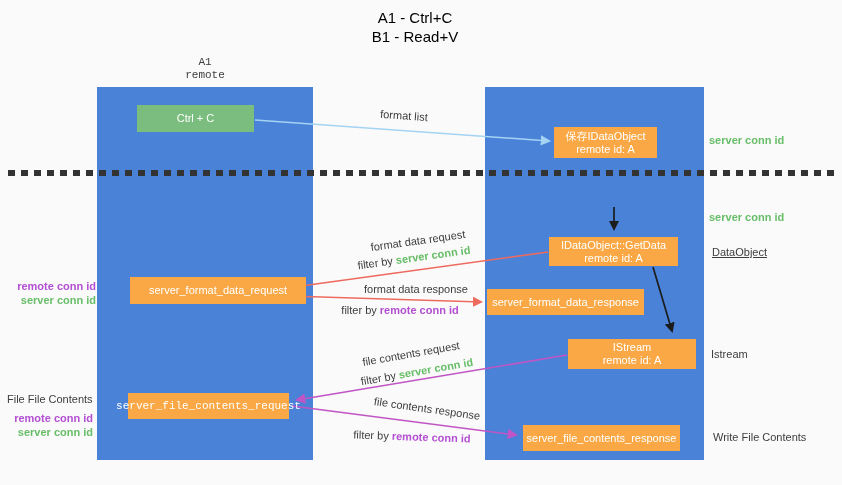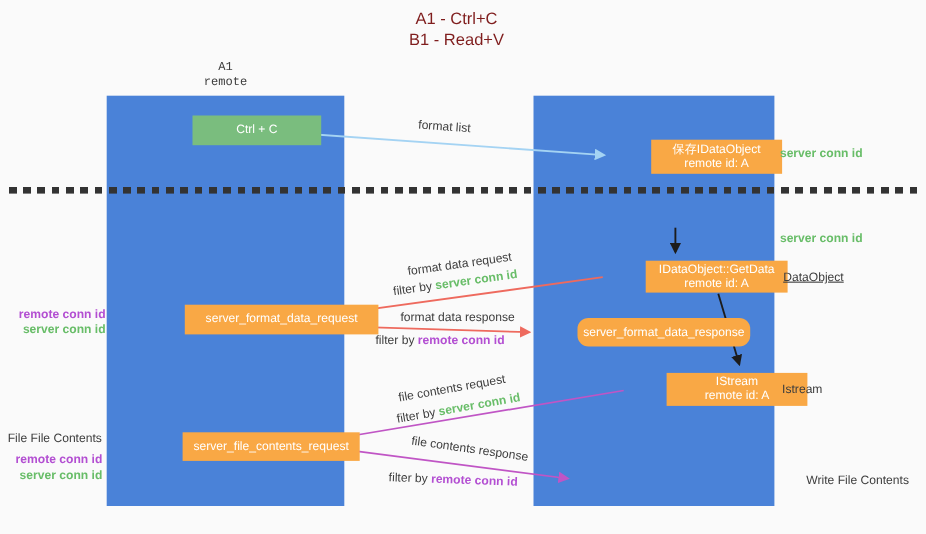"A1 - Ctrl+C" .title { color: #7f1d1d -> #000000 }
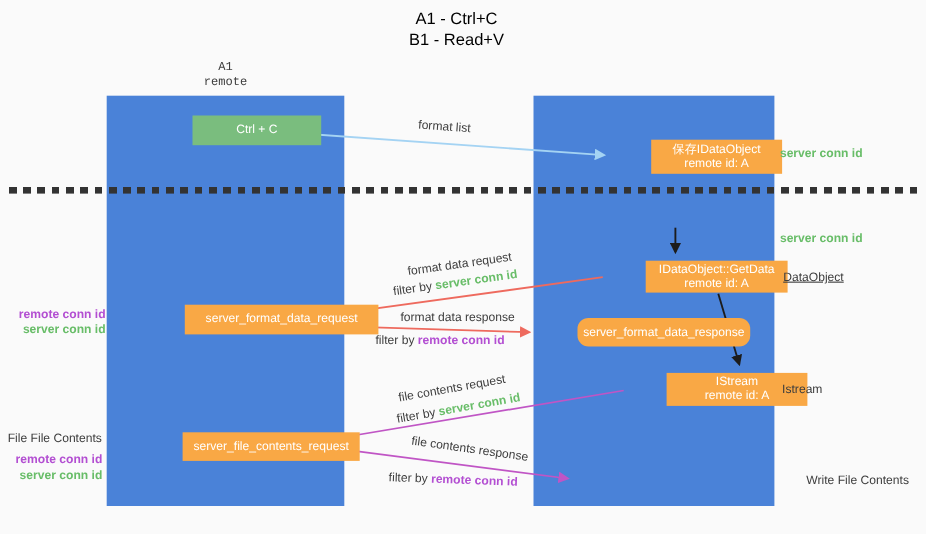"Ctrl + C" .box { margin-left: 38px -> none }
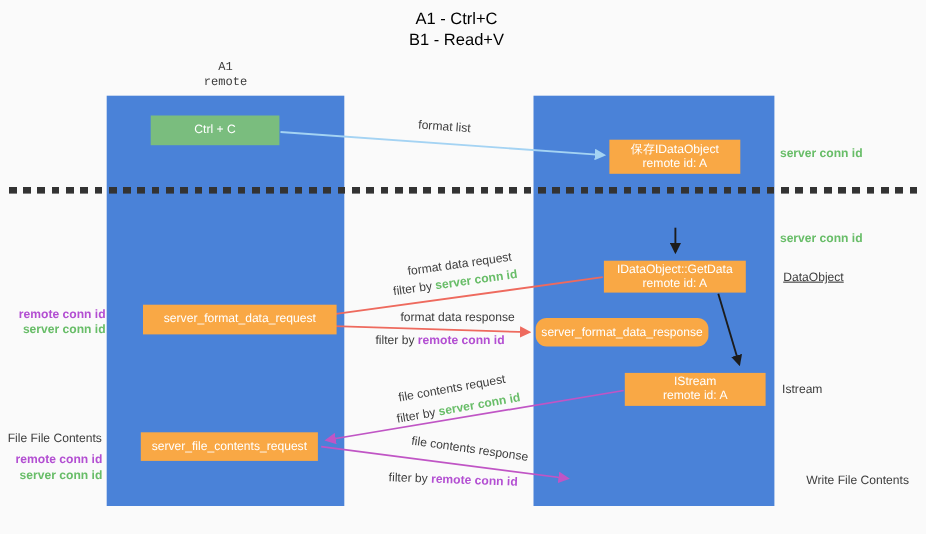"保存IDataObject" div.box { width: 119px -> 103px }
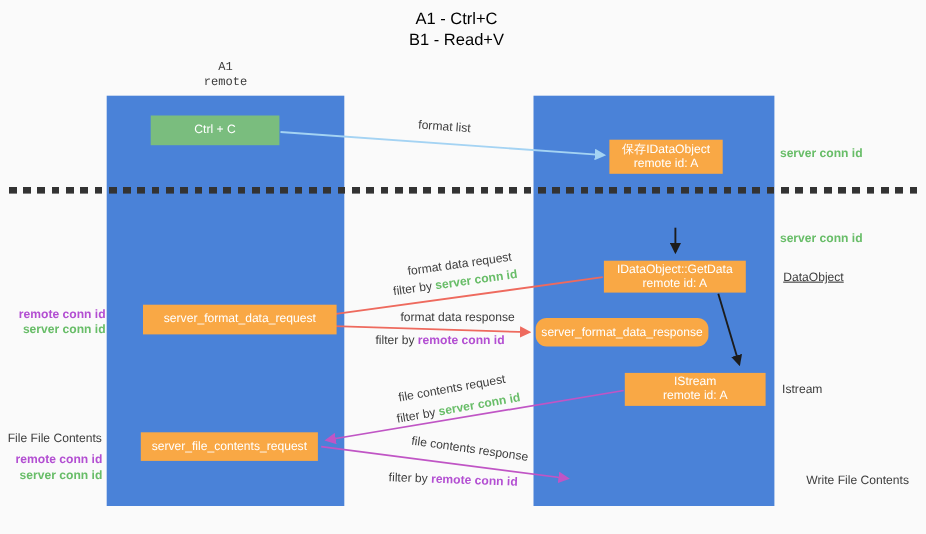"server_format_data_response" div.box { border-radius: 10px -> none }
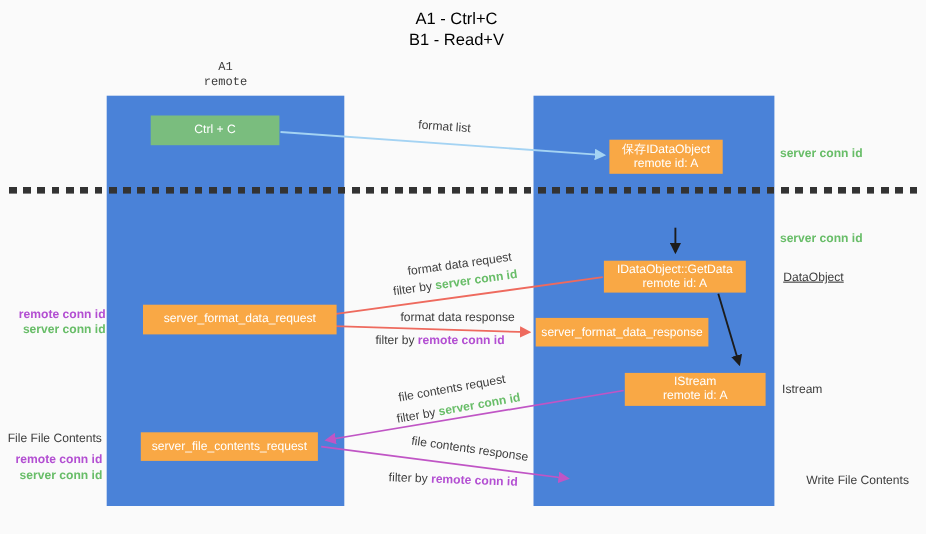"server_file_contents_request" div.box { font-family: none -> Liberation Mono, monospace }
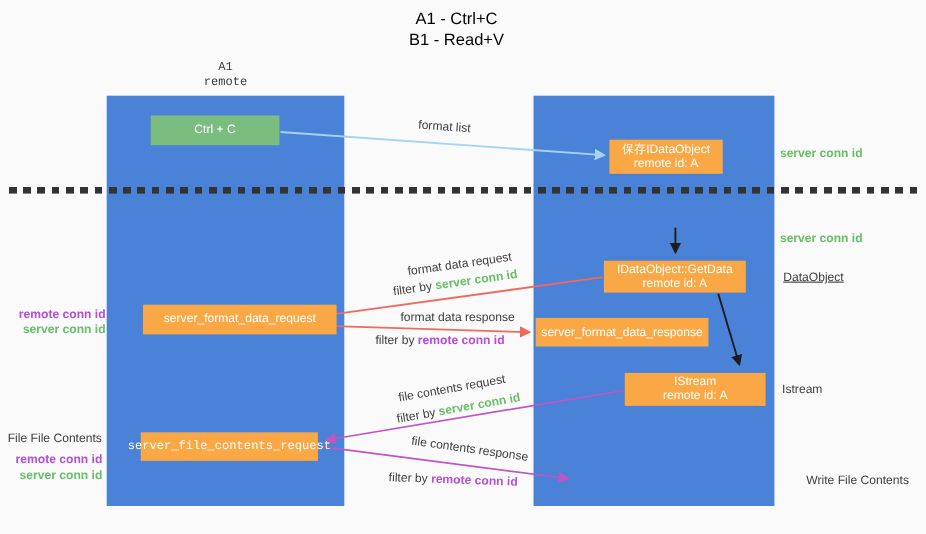"server_file_contents_response" div.box { html: none -> <div> <div>server_file_contents_response</div> </div> }
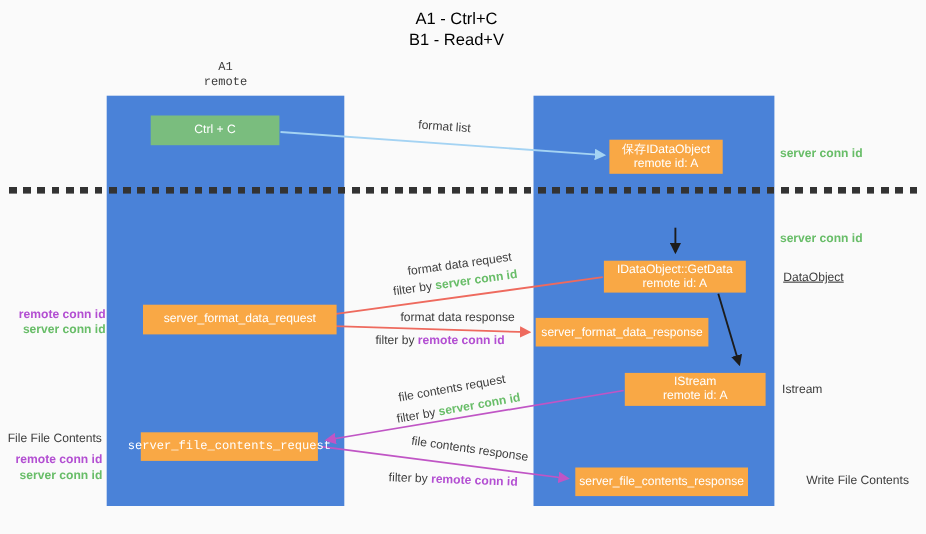"Write File Contents" div.lbl { margin-left: 20px -> none }
